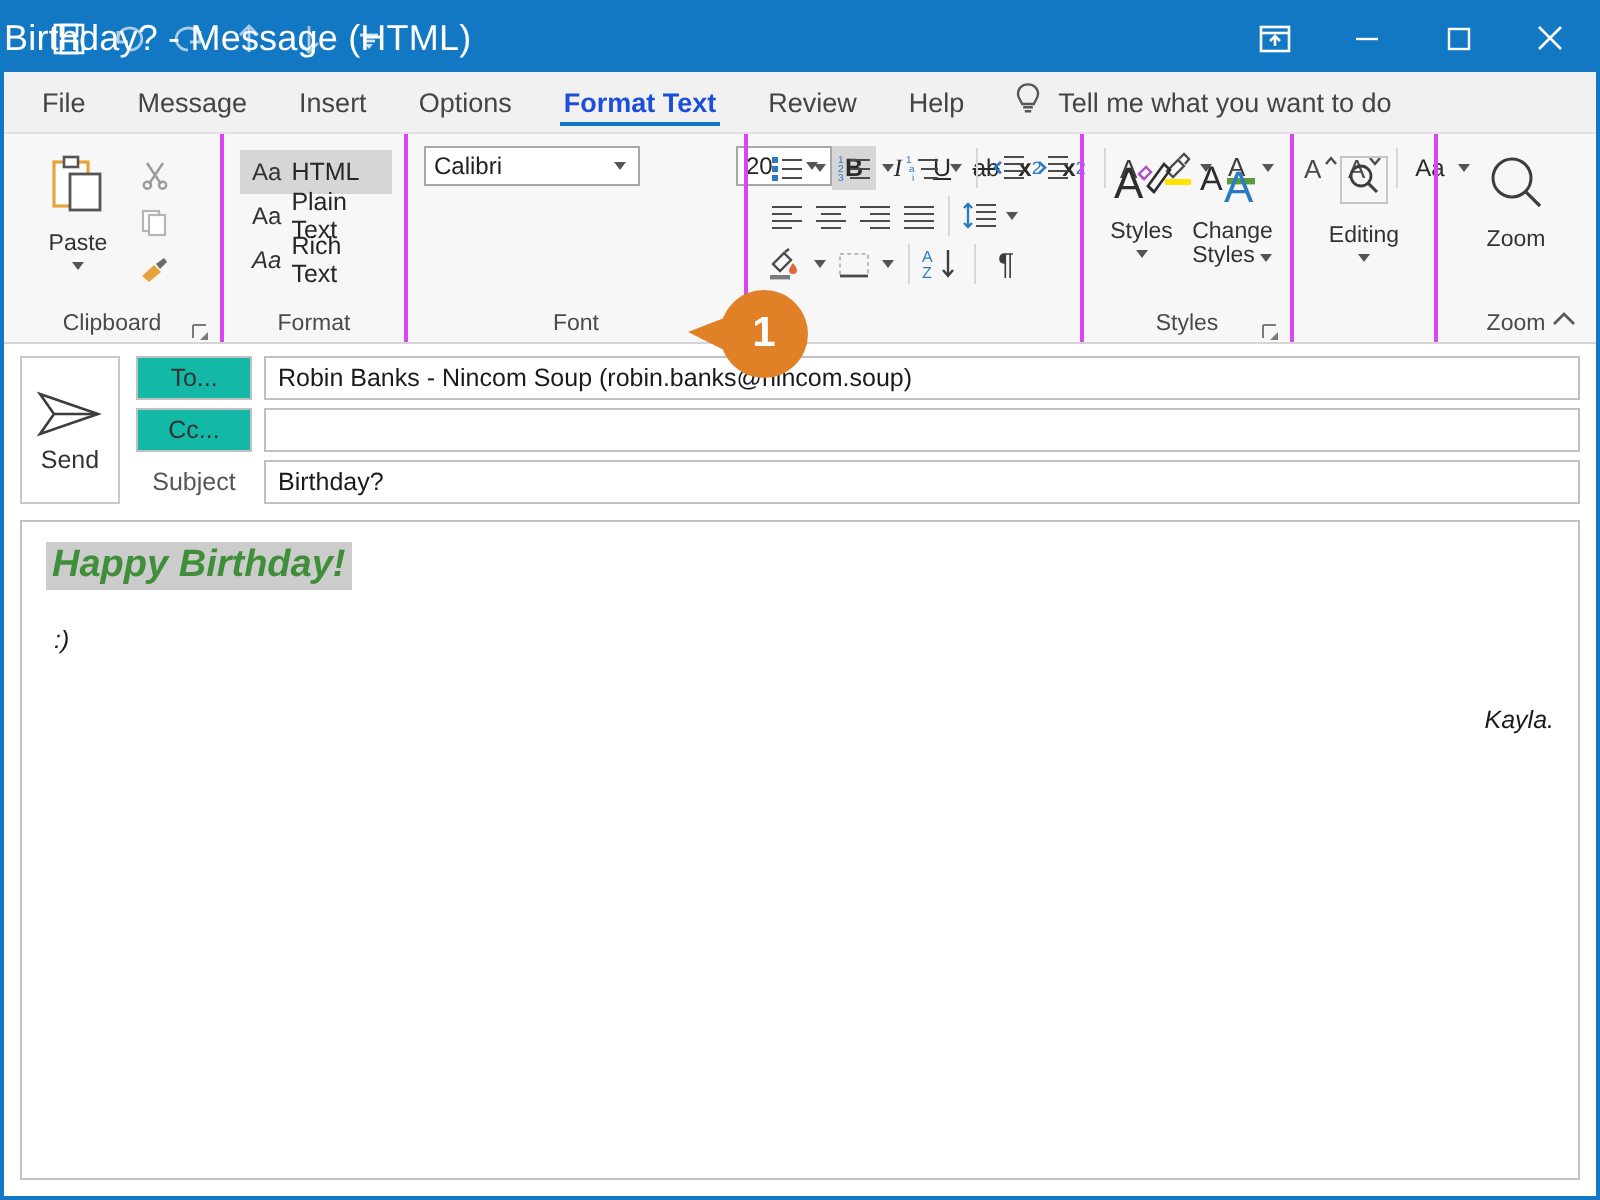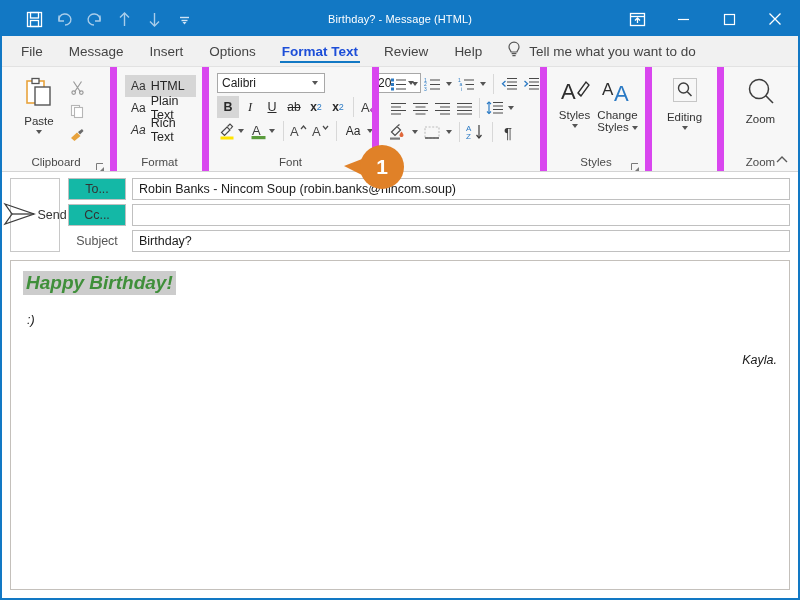"Birthday? - Message (HTML)" .title-text { font-size: 11px -> 18px; text-align: center -> none }
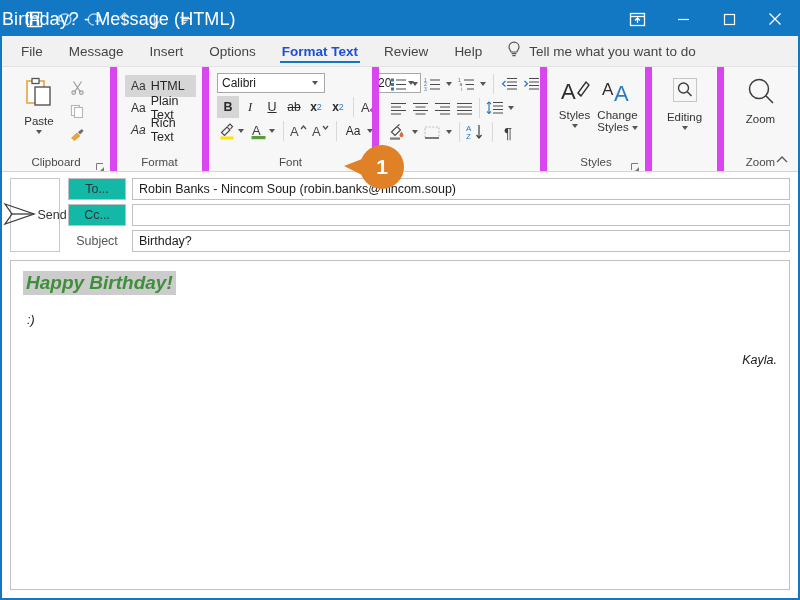"Aa" .group + .group { border-left: 7px solid #d946ef -> 2px solid #d946ef }
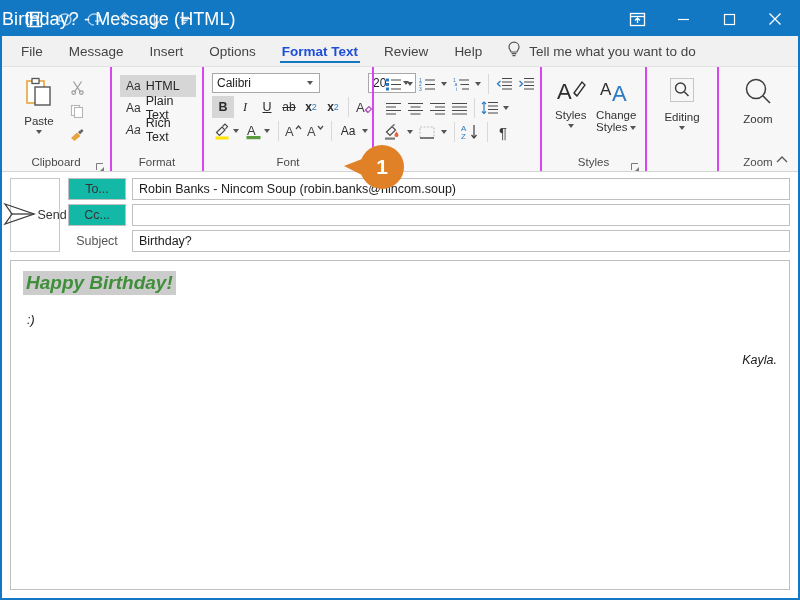"Calibri" div.group-body { flex-direction: column -> row }
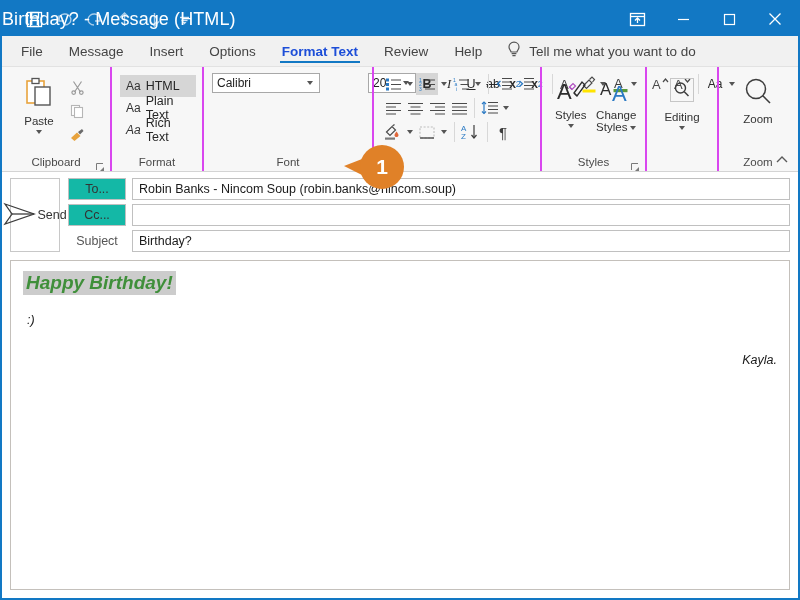"Send" .send-box { flex-direction: row -> column }
